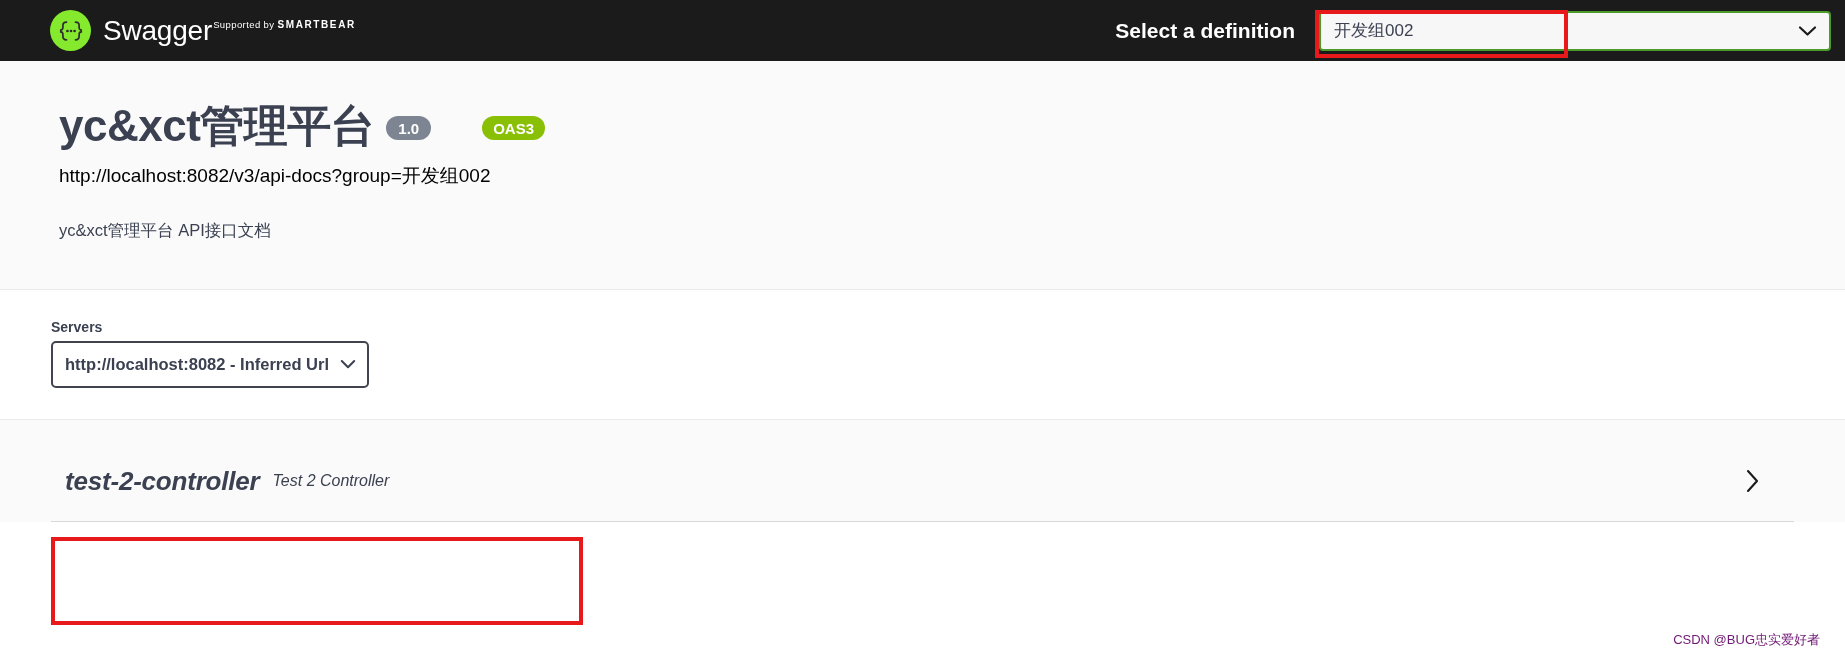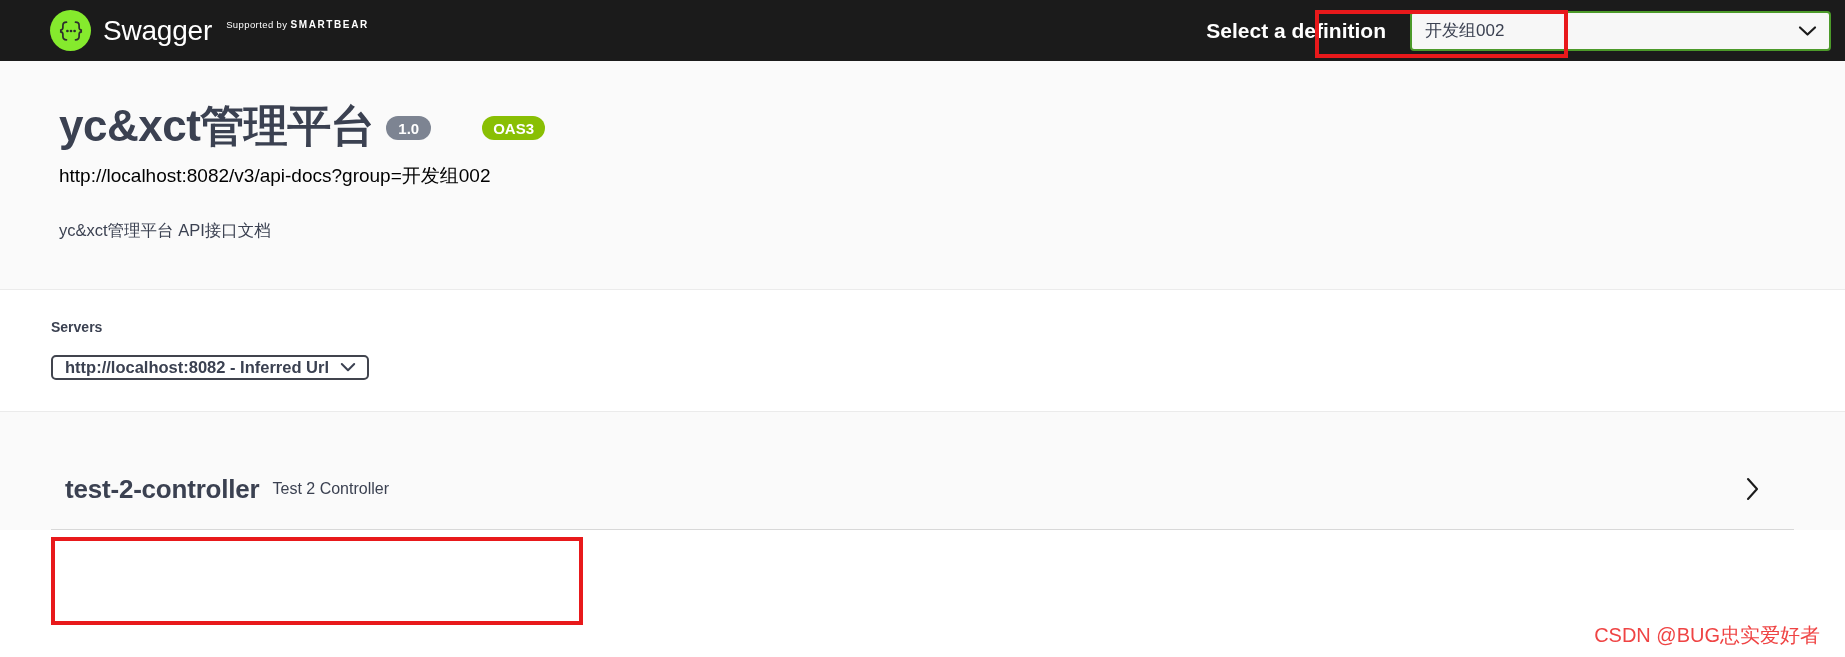"Supported by SMARTBEAR" .brand-sub { margin-left: 14px -> 1px }
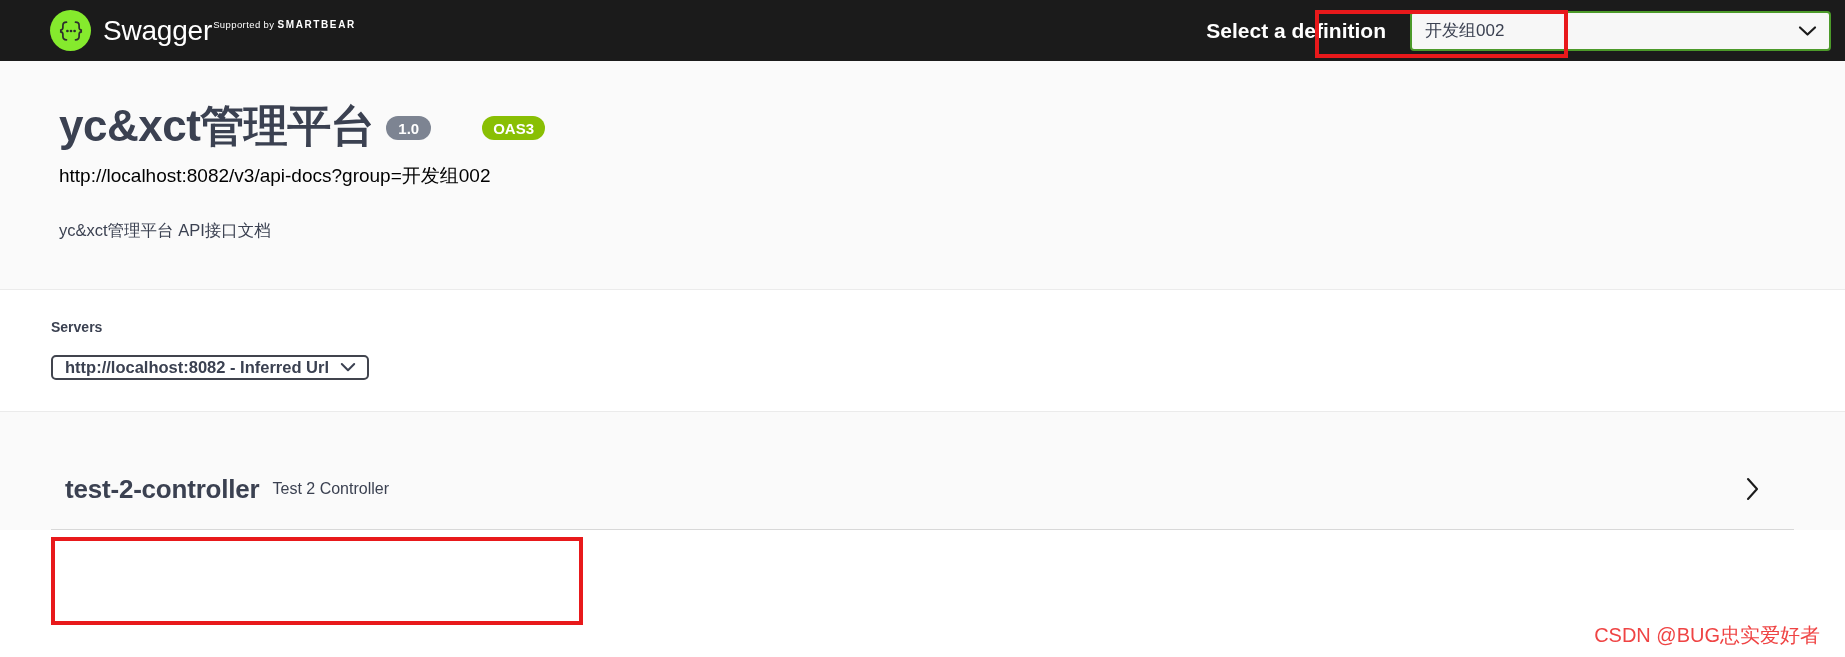"开发组002" .def-select-wrap { width: 421px -> 512px }
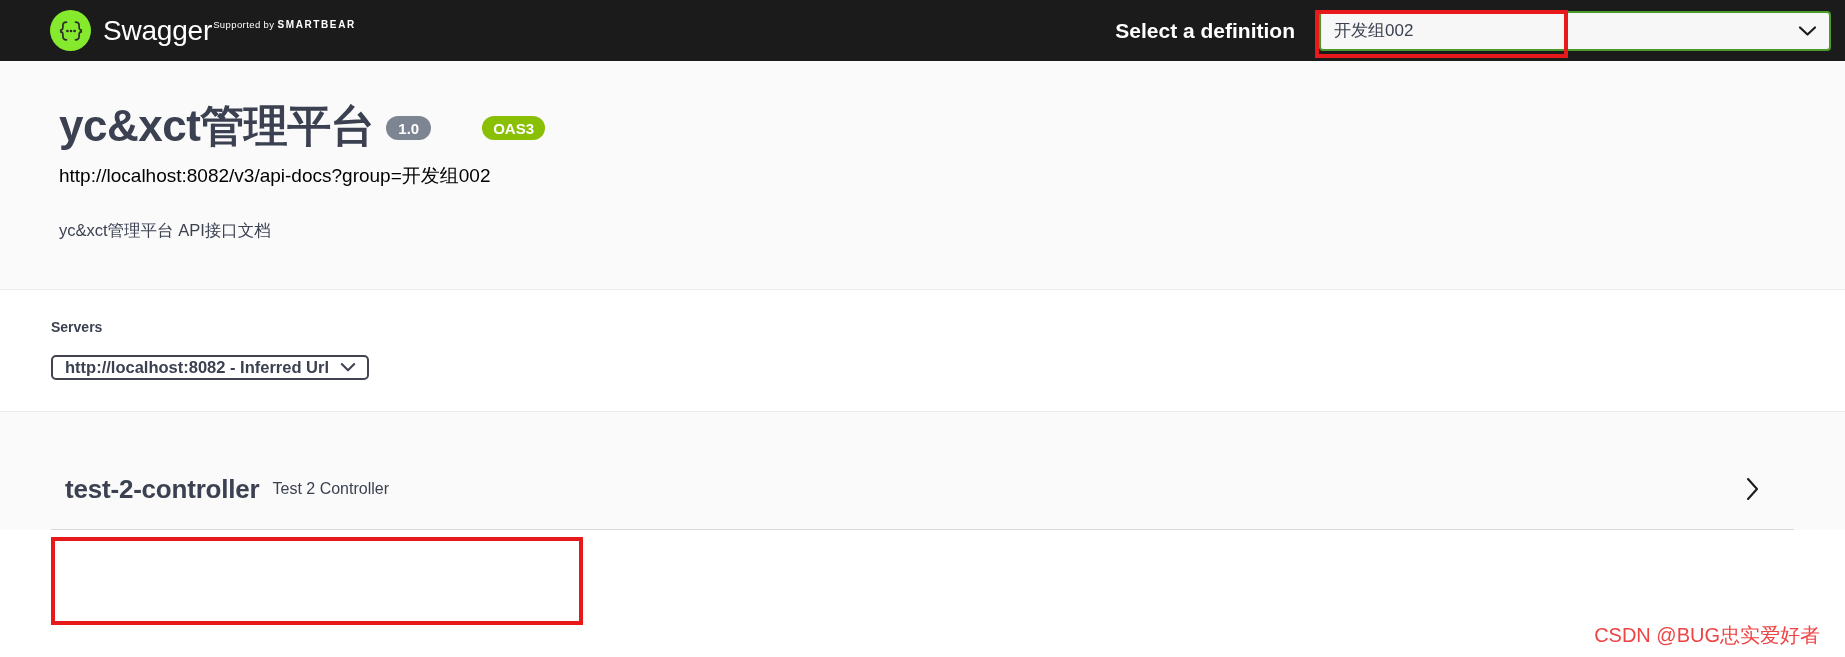"Servers" .servers-label { margin-bottom: 20px -> 6px }
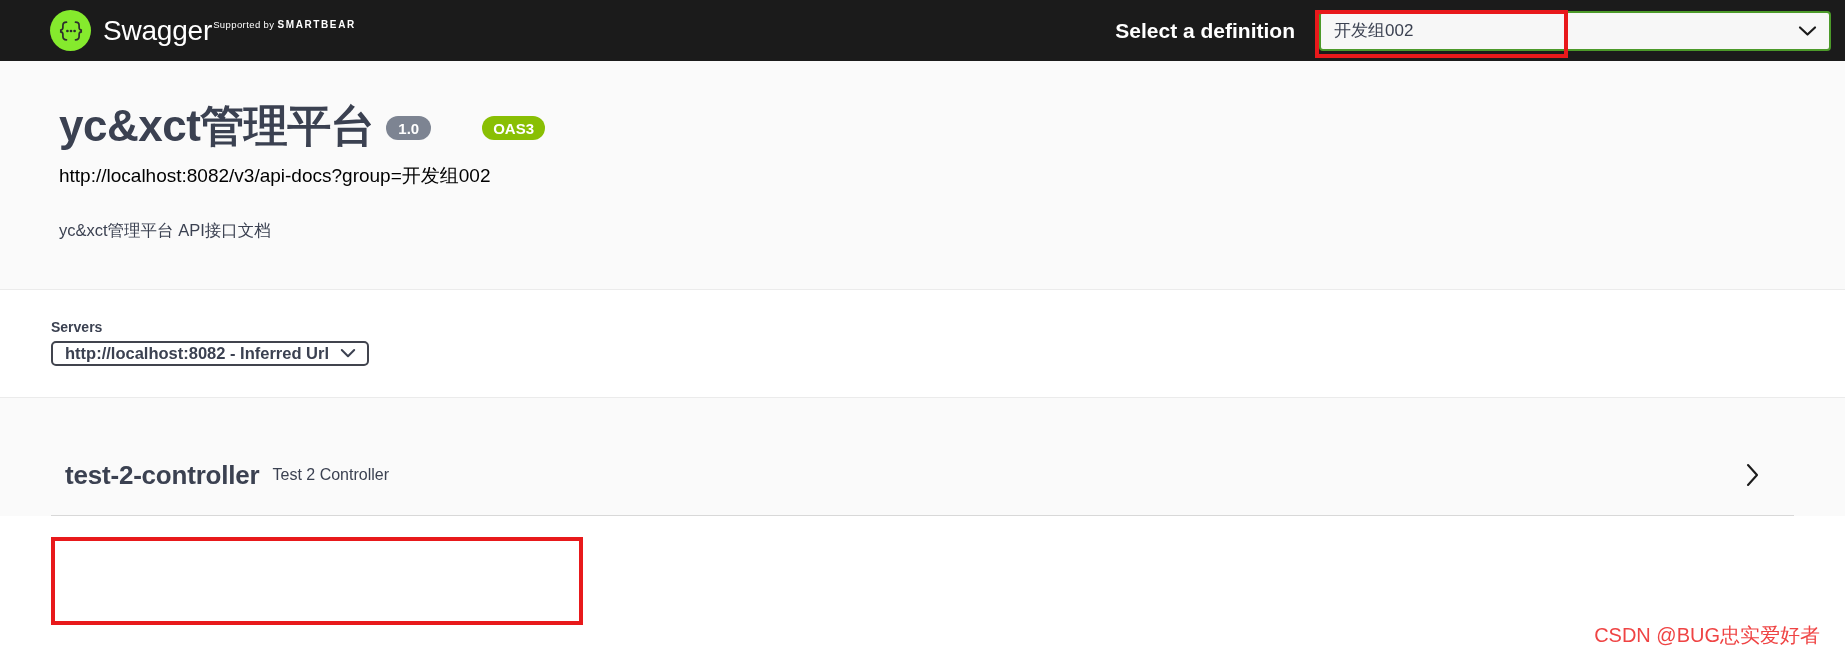"http://localhost:8082 - Inferred Url" .server-select { height: 25px -> 47px }
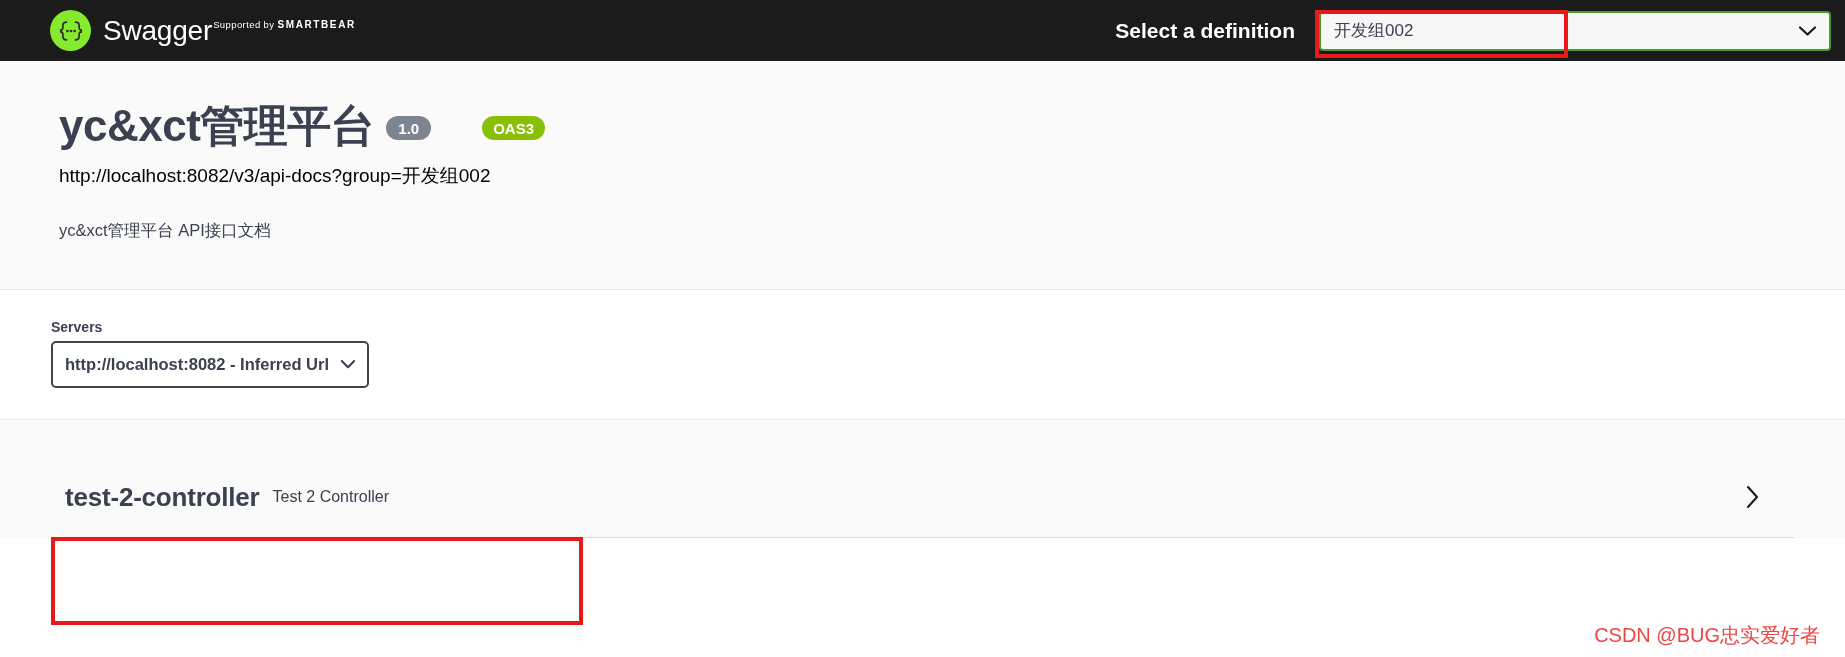"test-2-controller" .opblock-tag { font-style: none -> italic; margin: 16px 51px -> 0 51px }
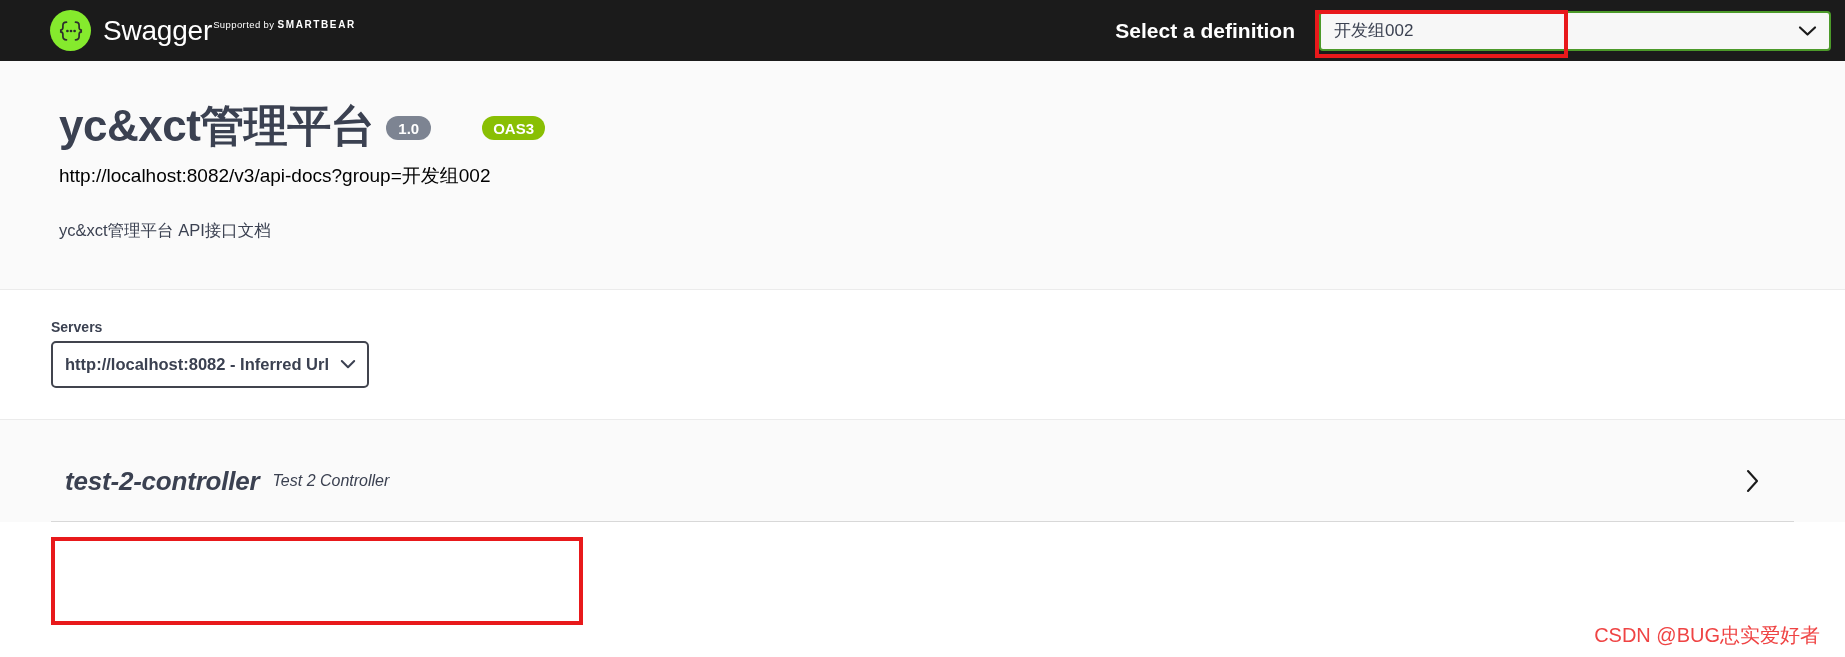"CSDN @BUG忠实爱好者" .watermark { color: #ef4444 -> #701a75; font-size: 20px -> 13px }
